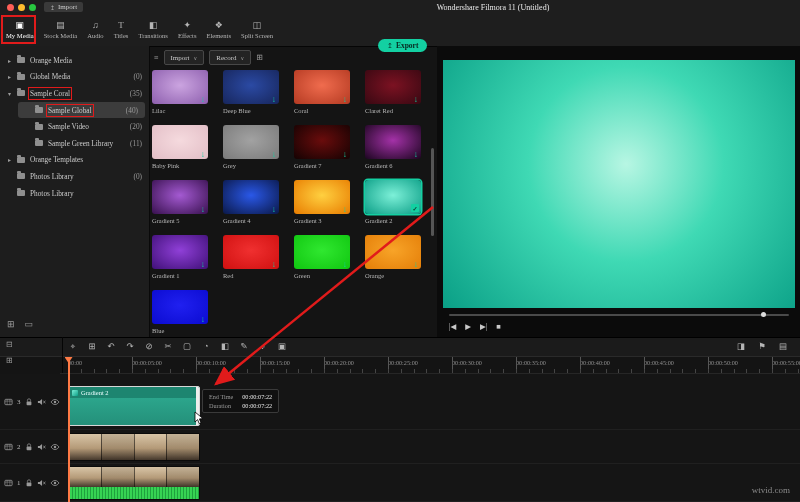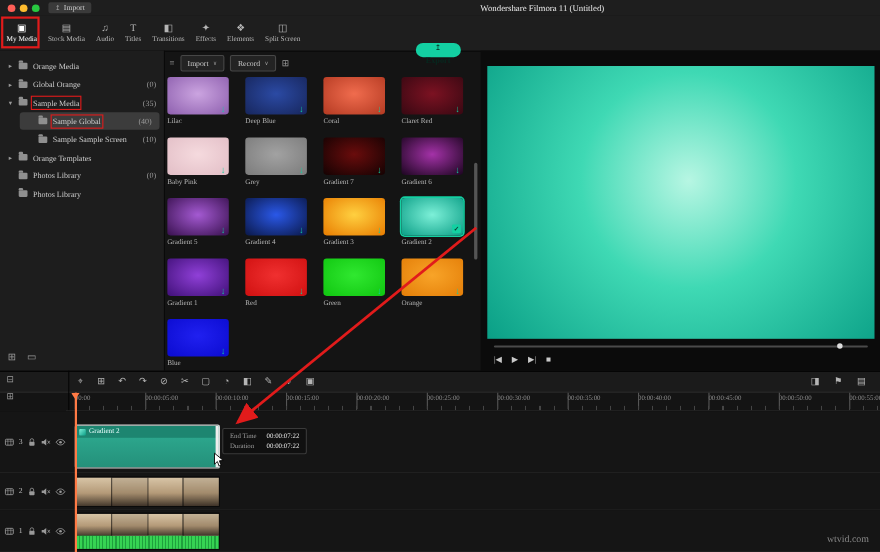"Export" #export-btn { flex-direction: column -> none }
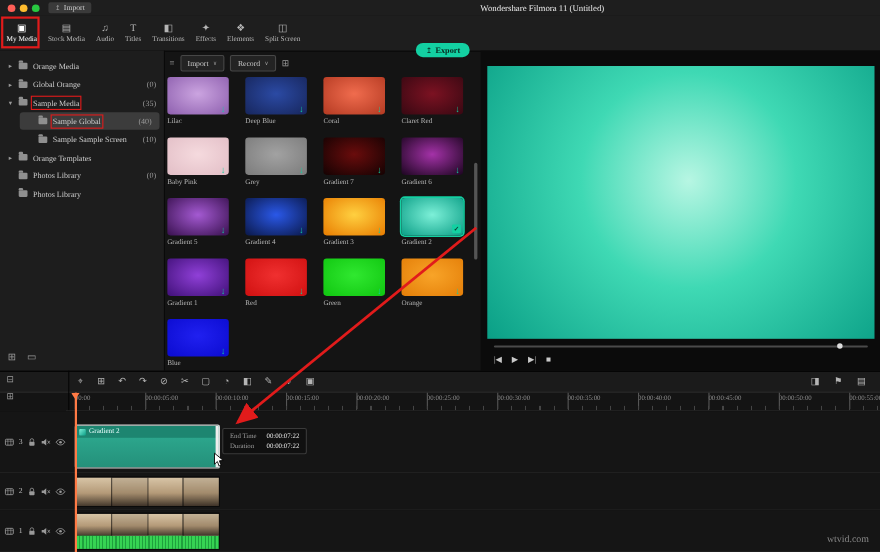"Global Orange" span.side-label { text: Orange -> Media }
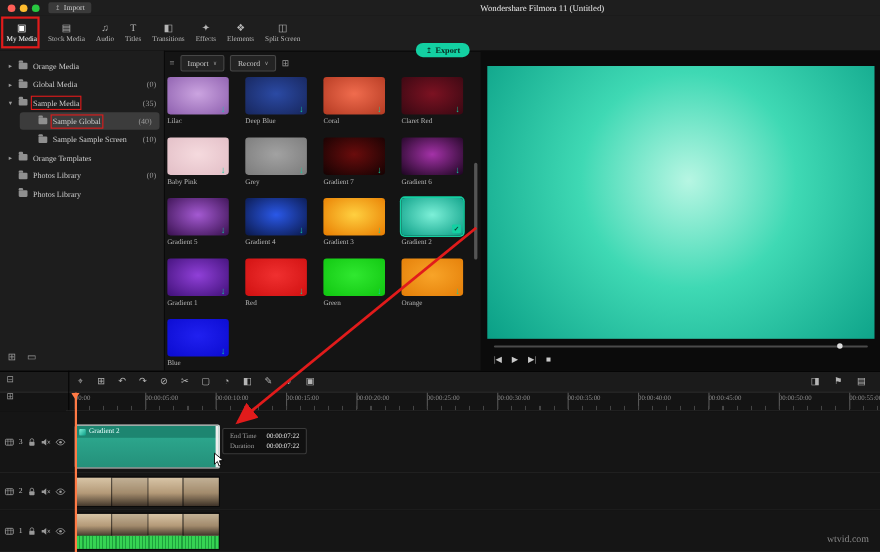"Sample Media" span.side-label { text: Media -> Coral }
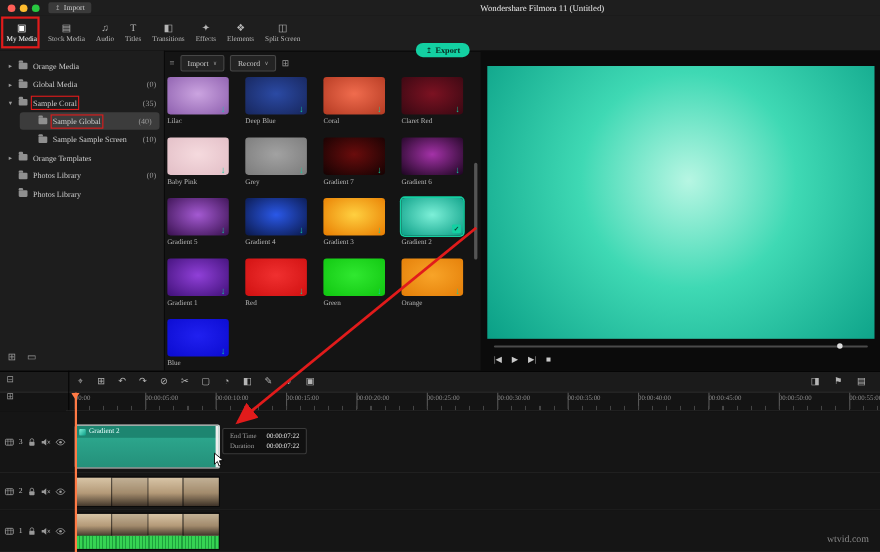"Sample Video" div.side-item { html: none -> <div> <span></span> <span></span> <span>Sample Video</span> <span>(20)</span> </div> }
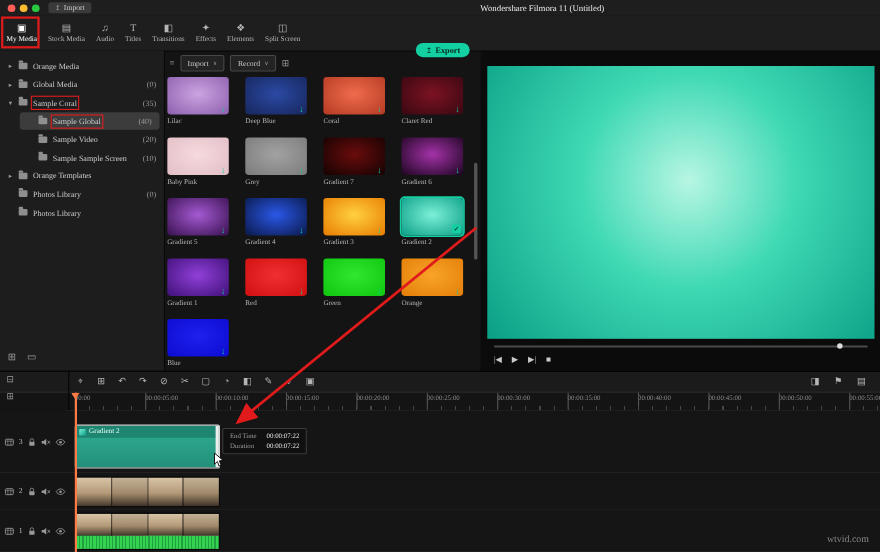"Sample Sample Screen" span.side-label { text: Sample Screen -> Green Library }
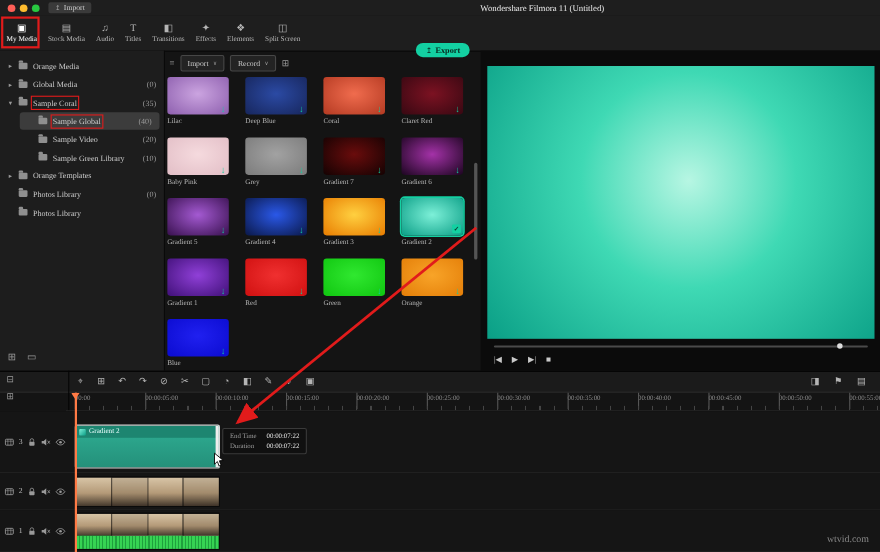"(10)" span.side-count { text: 10 -> 11 }
